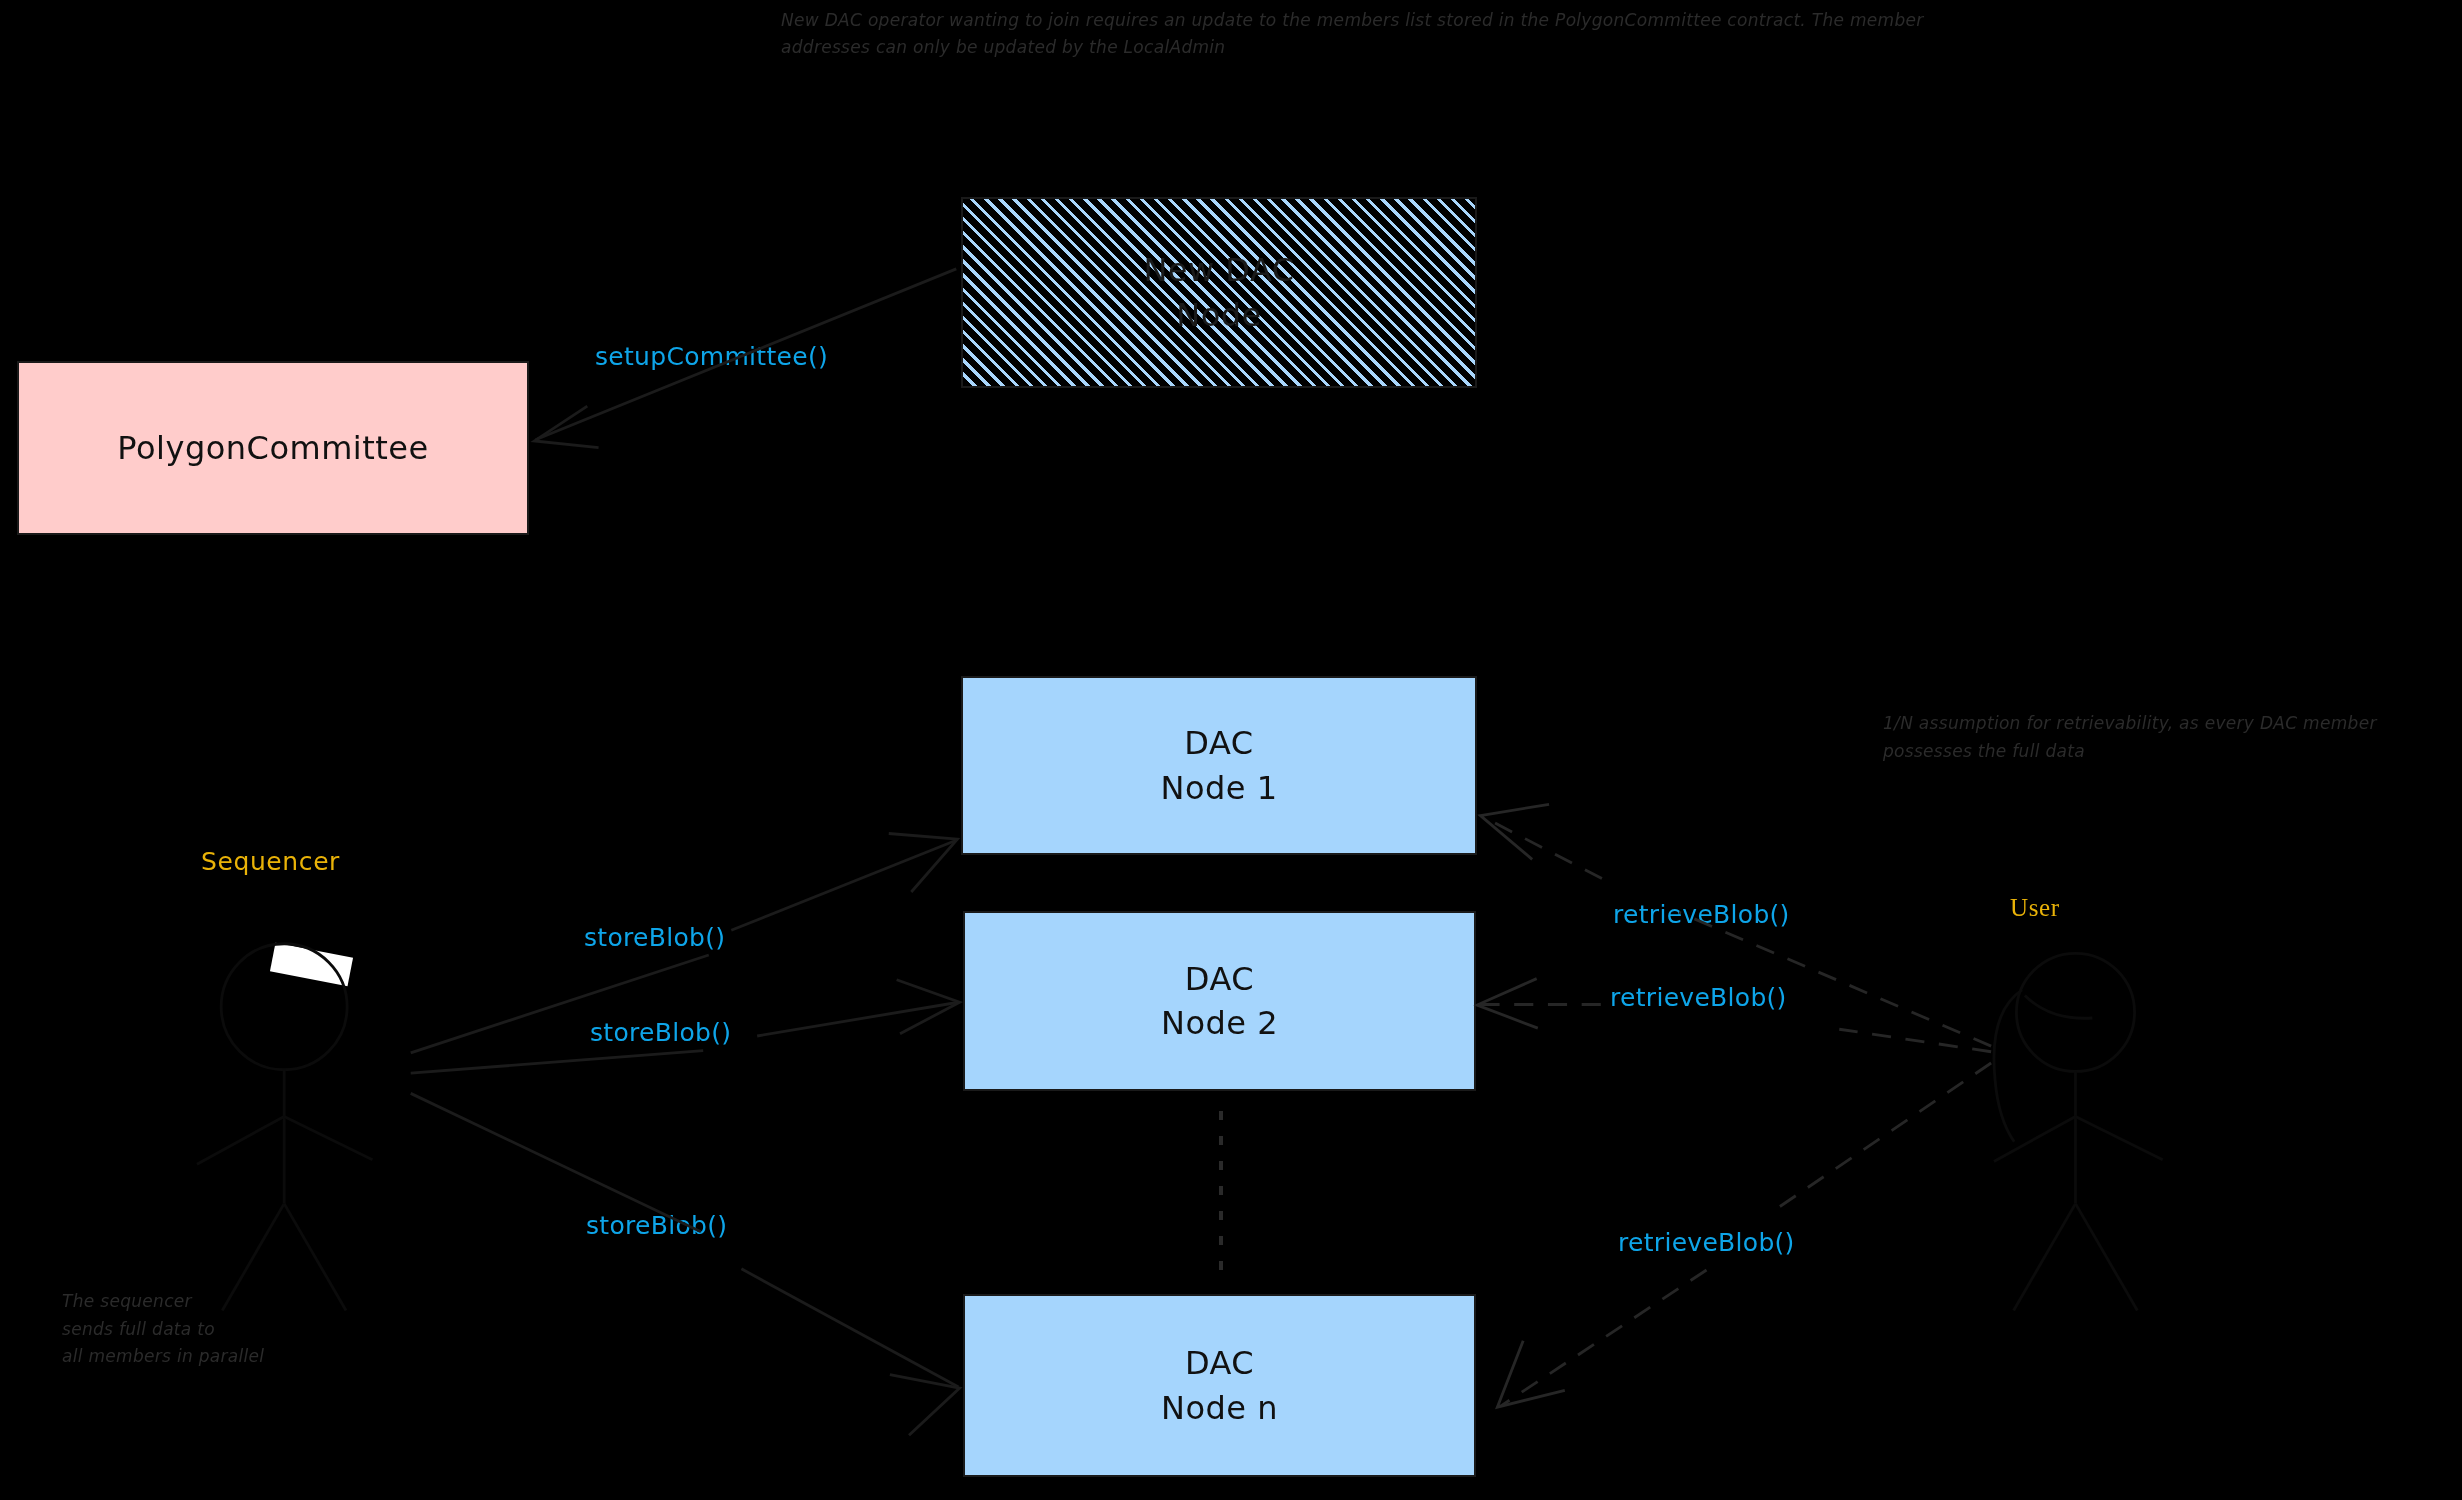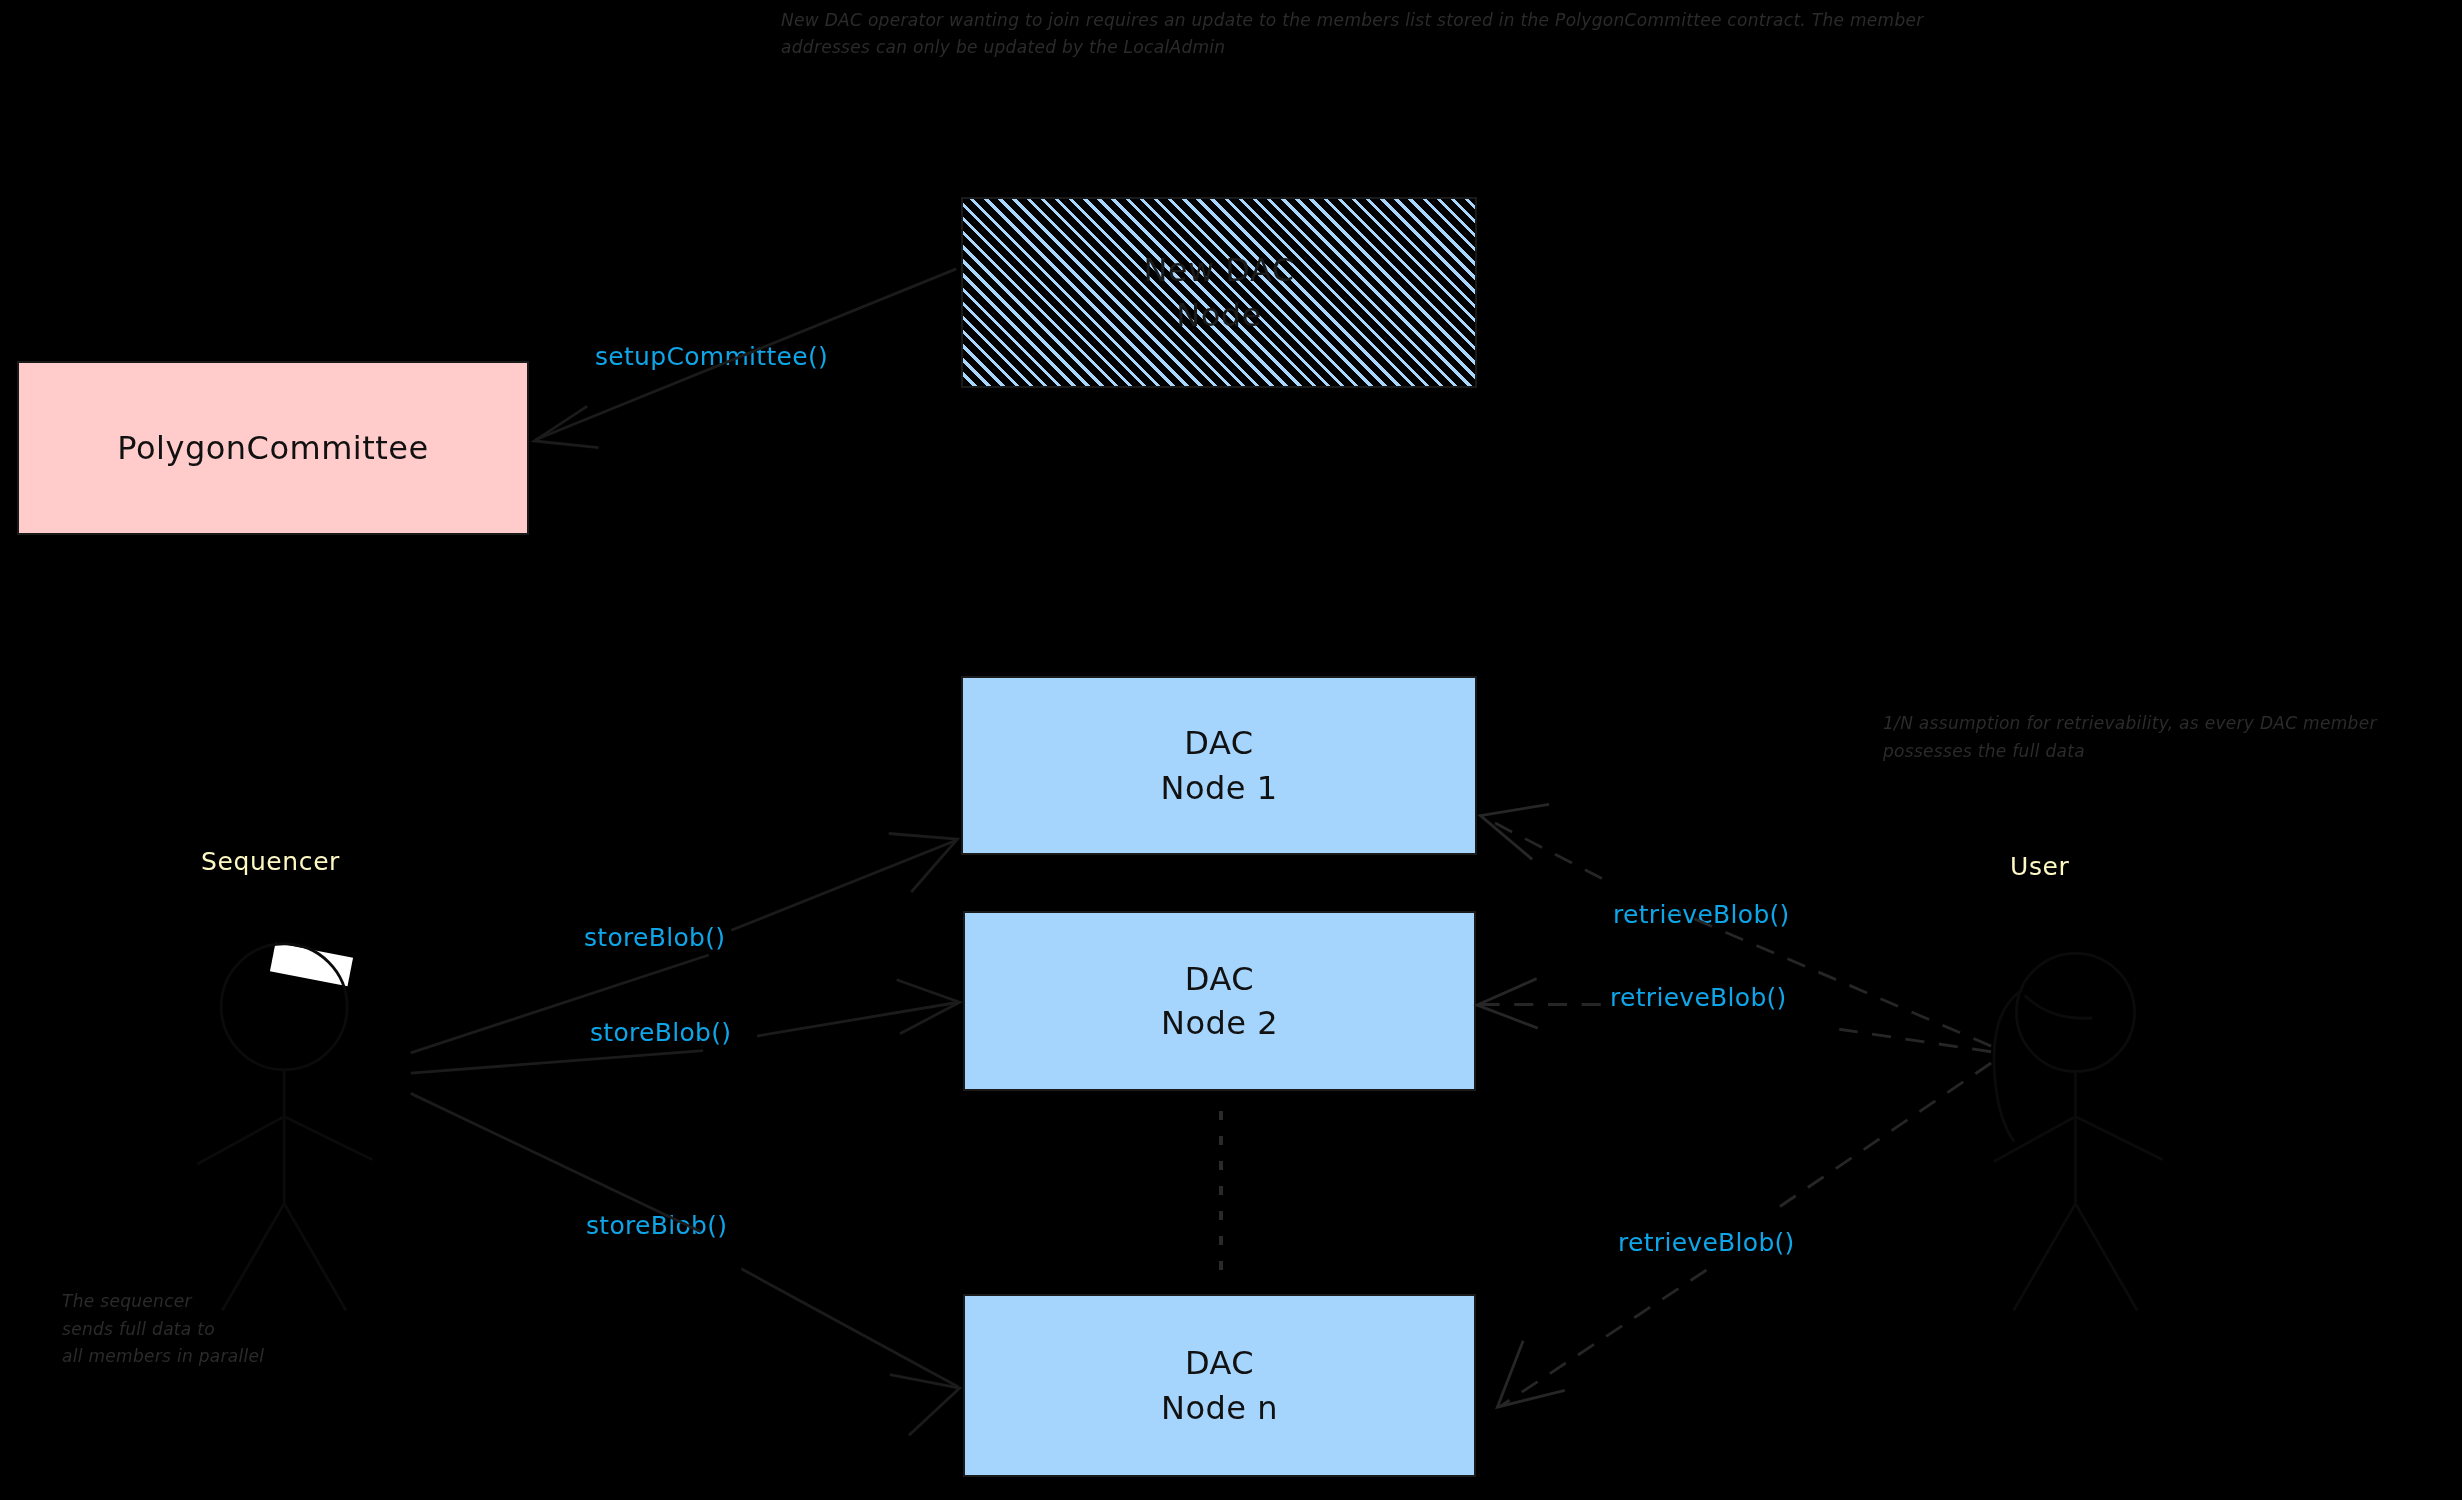"Sequencer" .entity-label { color: #fef9c3 -> #eab308 }
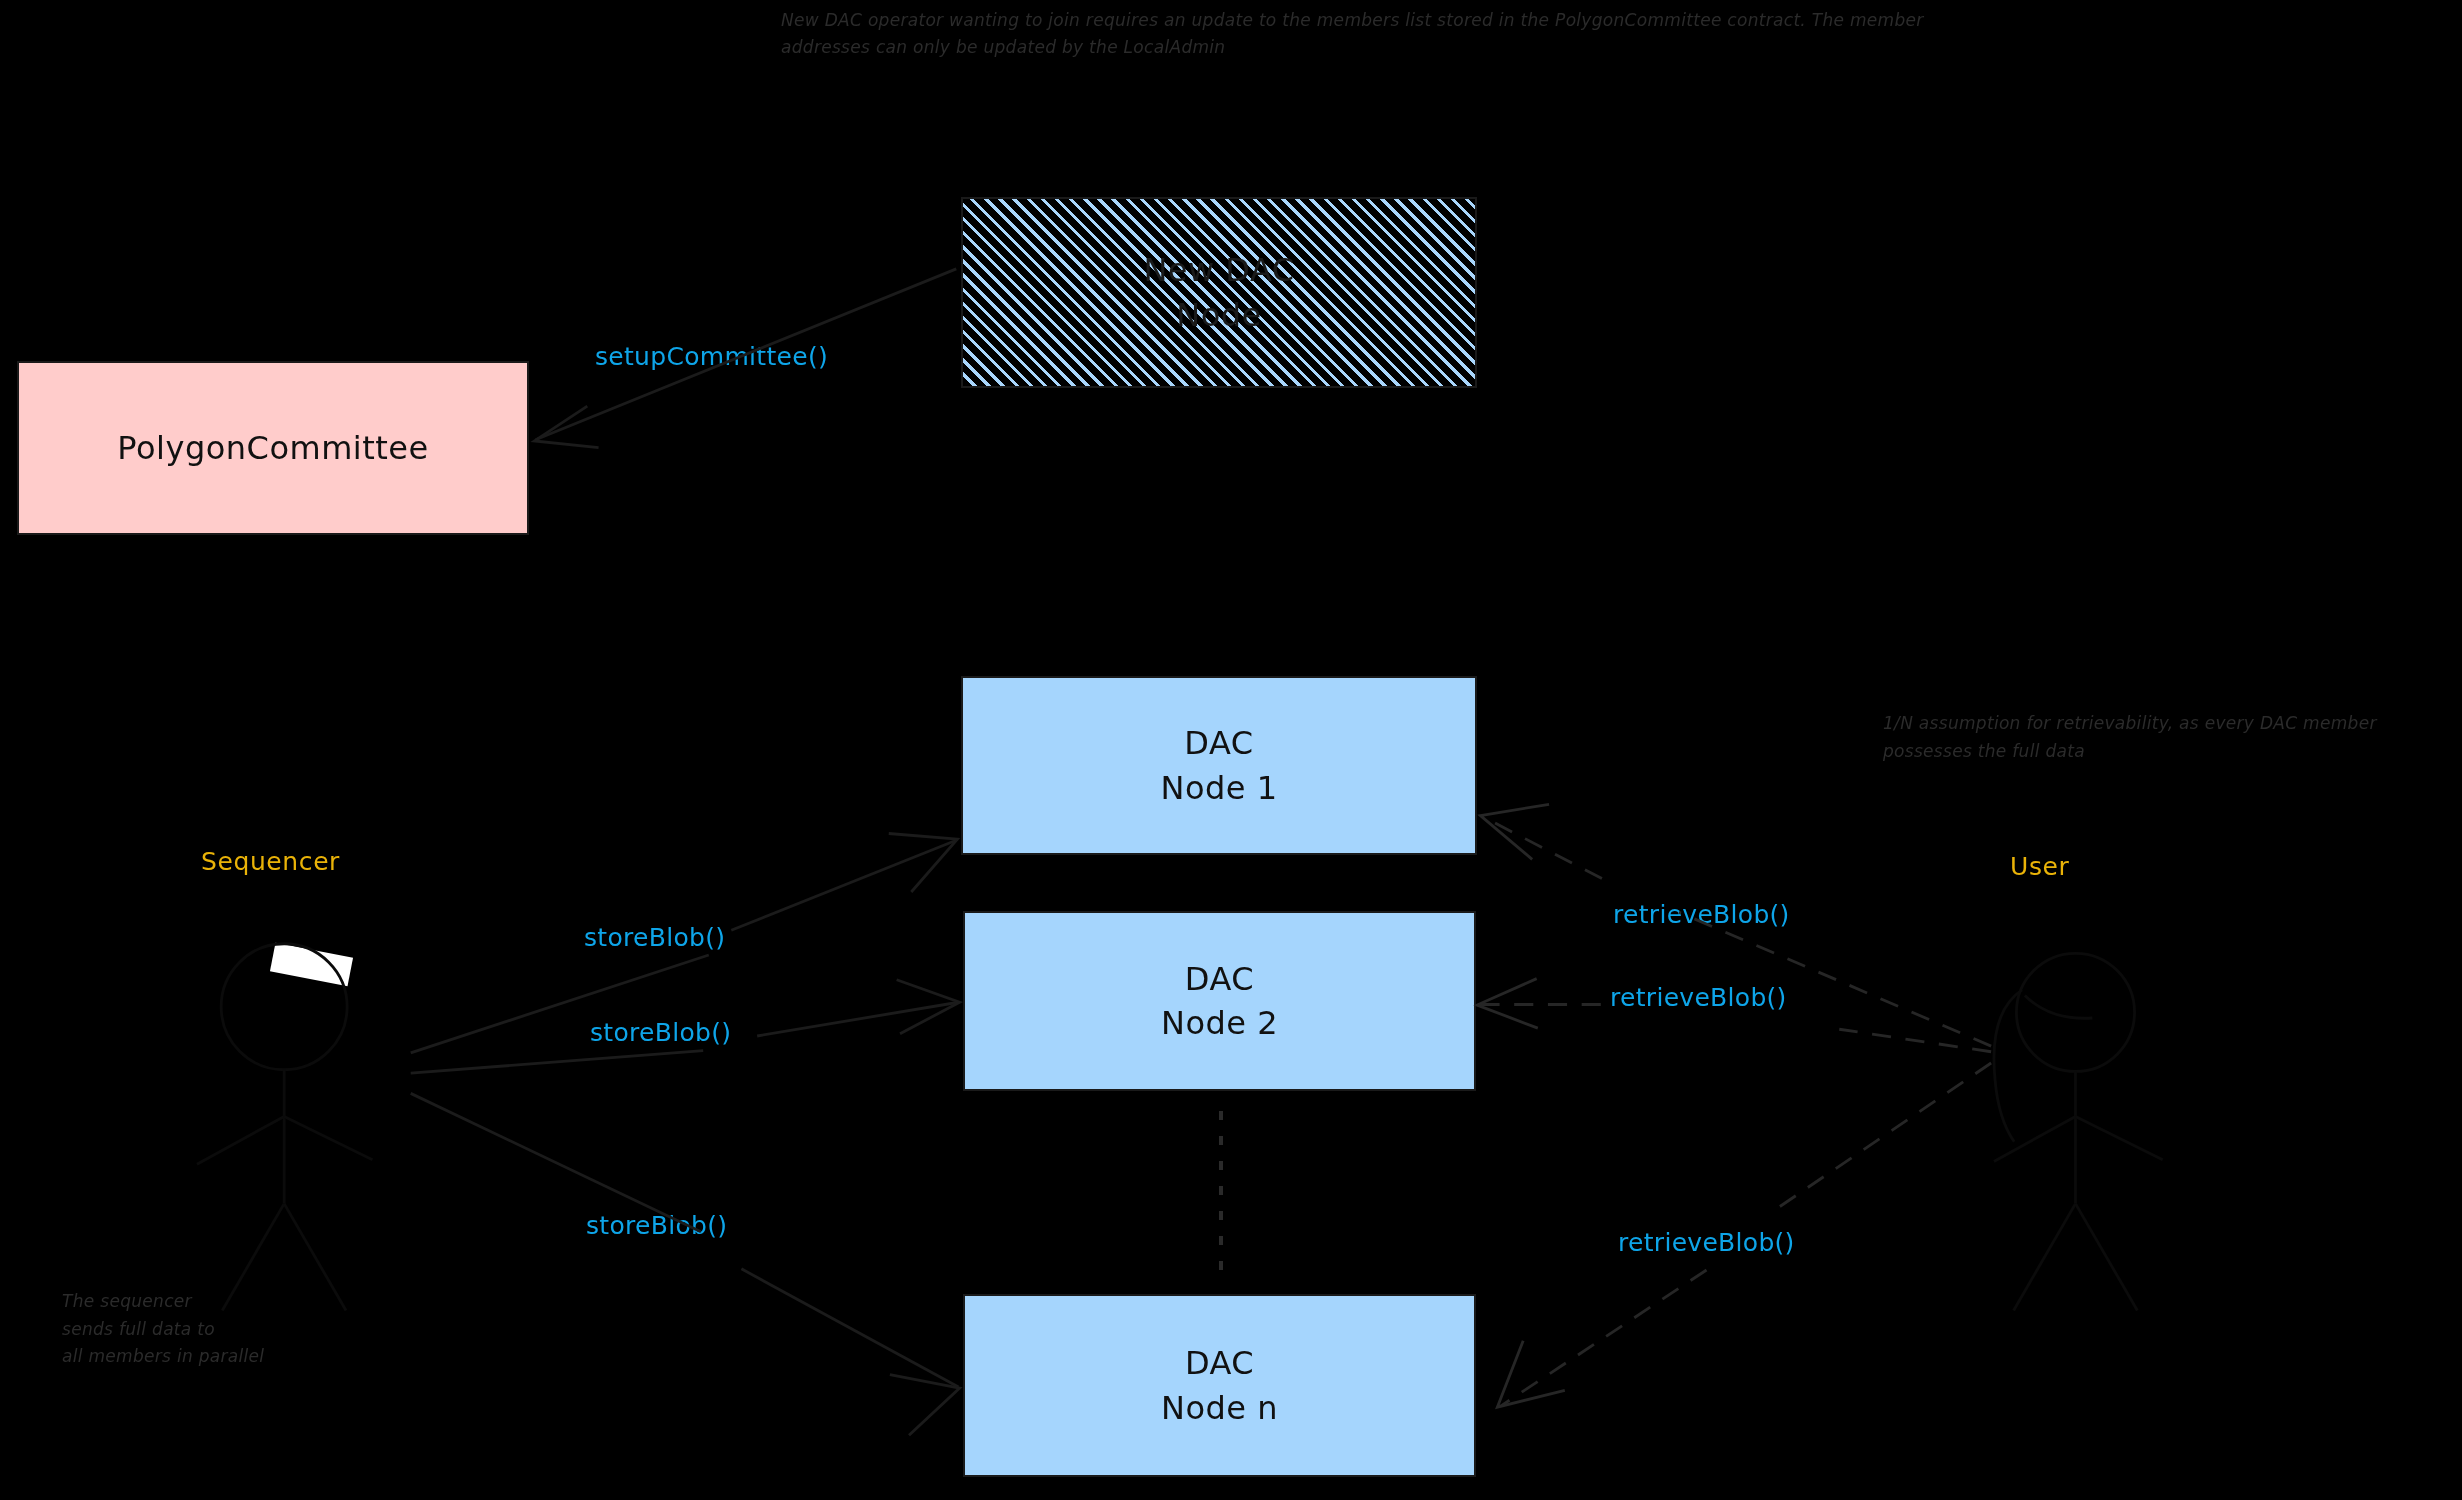"User" #label-user { font-family: none -> Liberation Serif, serif; top: 852px -> 894px }
